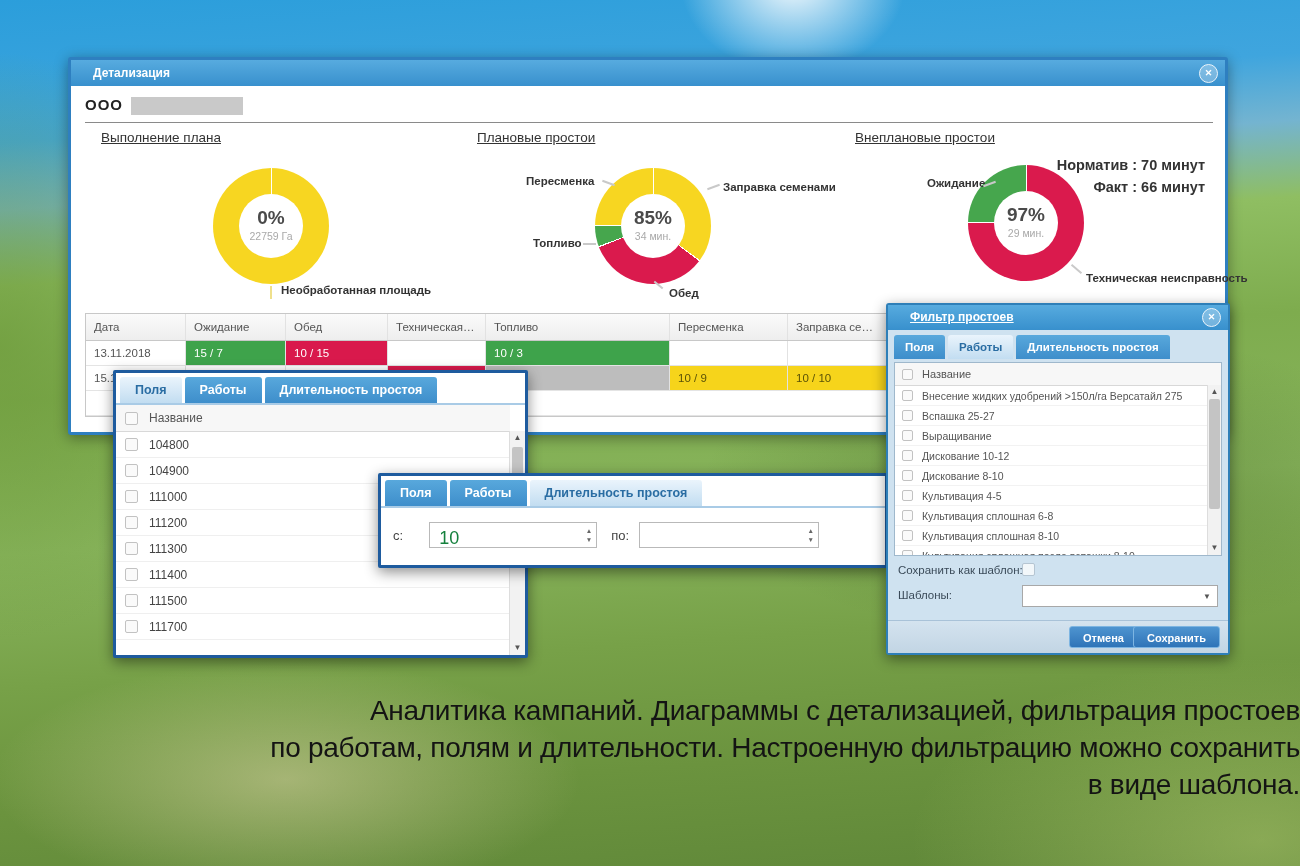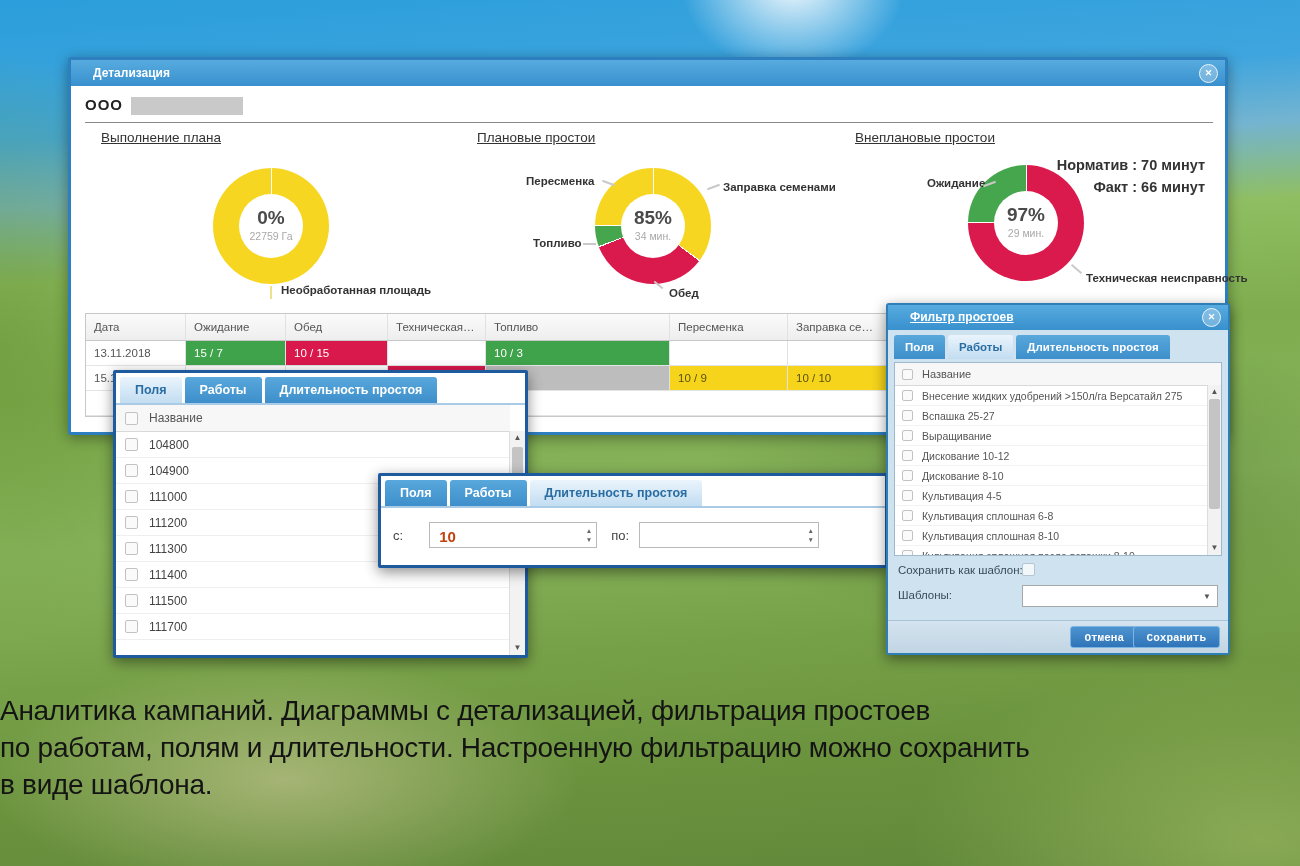"10" .spin .val { color: #c2410c -> #15803d; font-size: 15px -> 18px; font-weight: bold -> none }
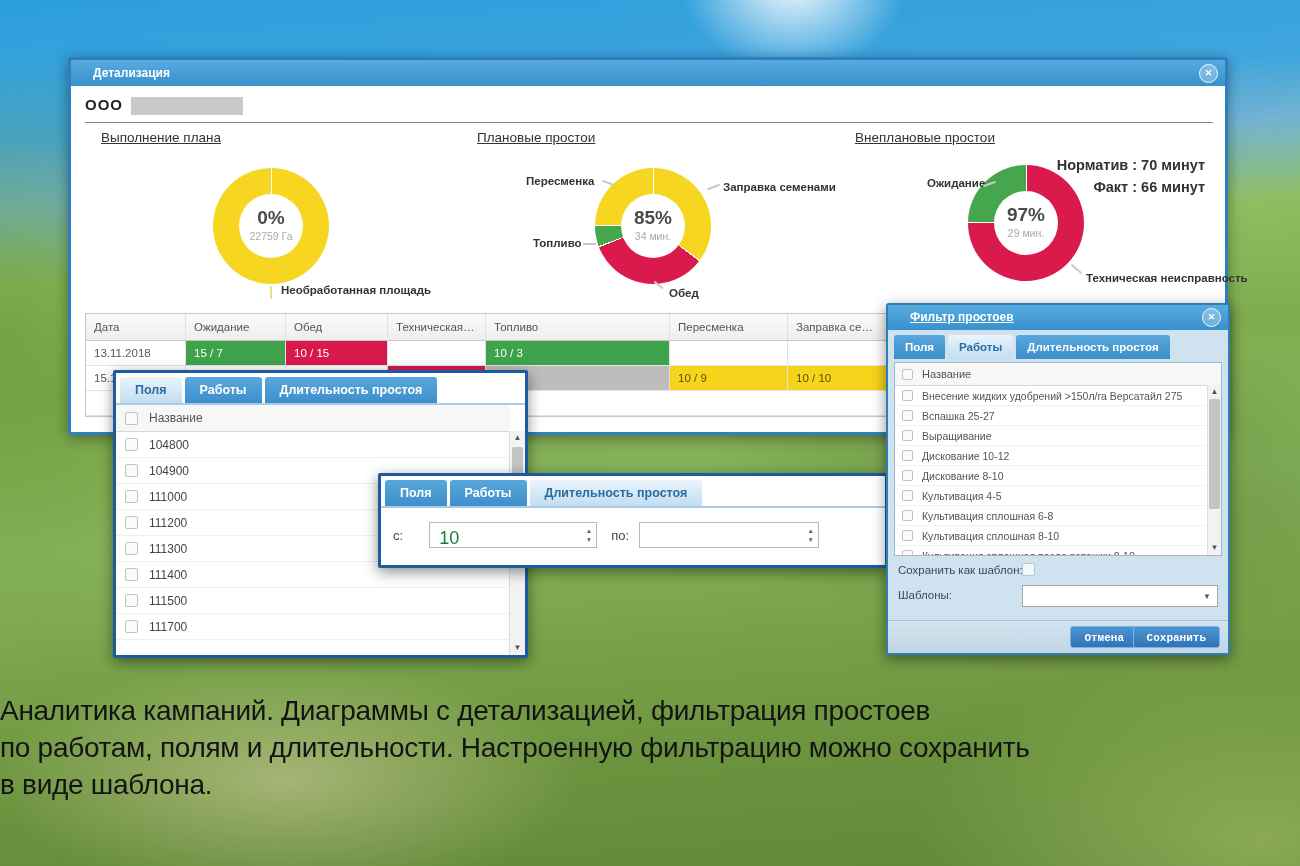"Отмена" .btn { font-family: Liberation Mono, monospace -> none }
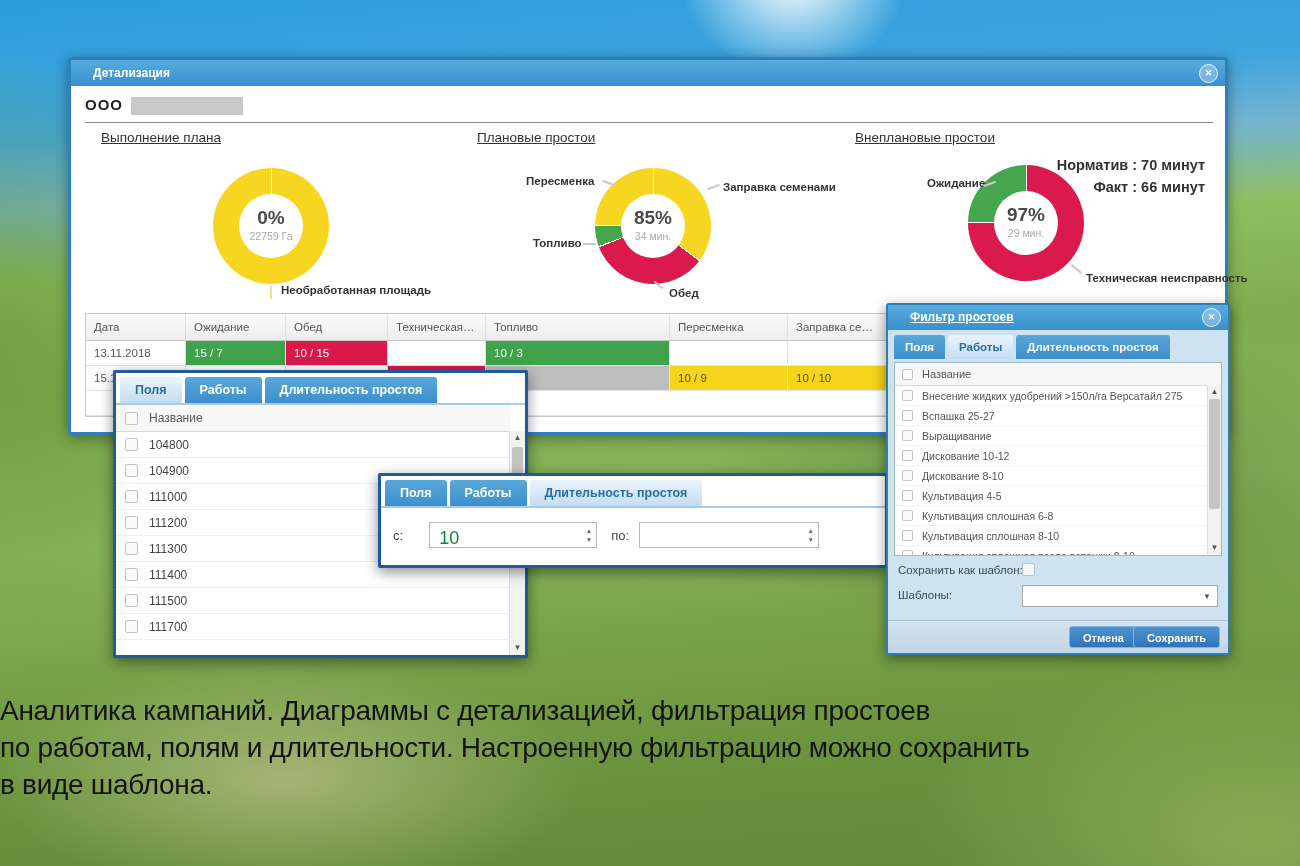"Аналитика кампаний. Диаграммы с" .caption { text-align: left -> right }
